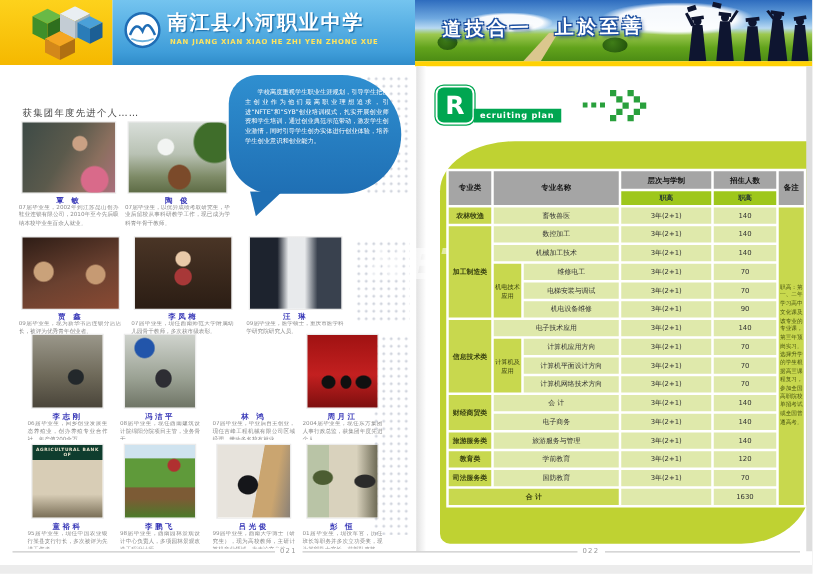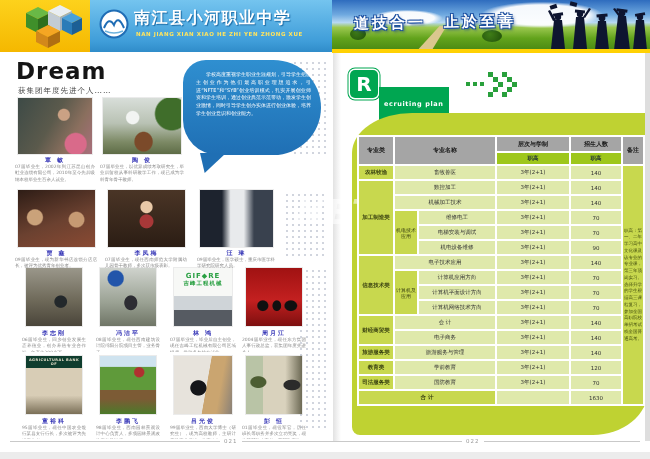"Dream" div.abs { html: <div>Dream</div> -> none }
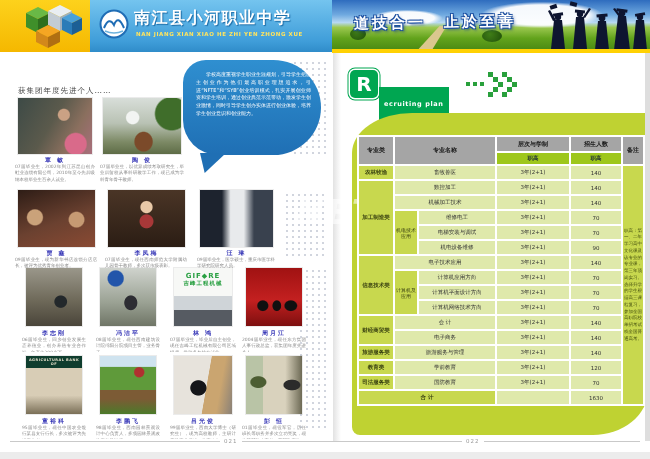"ecruiting plan" .rp-substrip { padding: 12px 5px -> 0 5px }
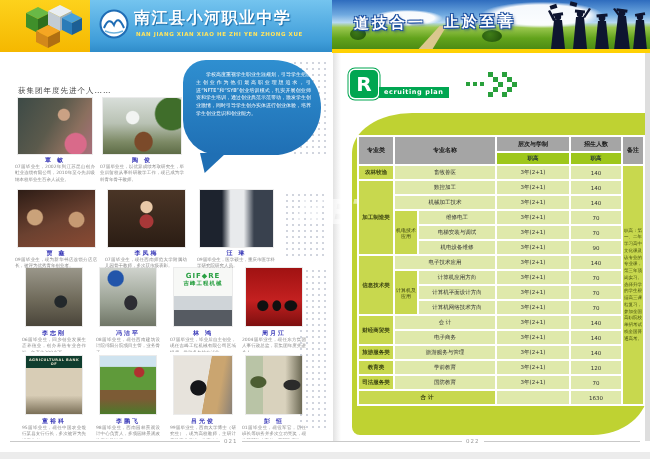"GIF◆RE" div.abs { html: <div> <div>GIF◆RE</div> <div>吉峰工程机械</div> </div> -> none }
